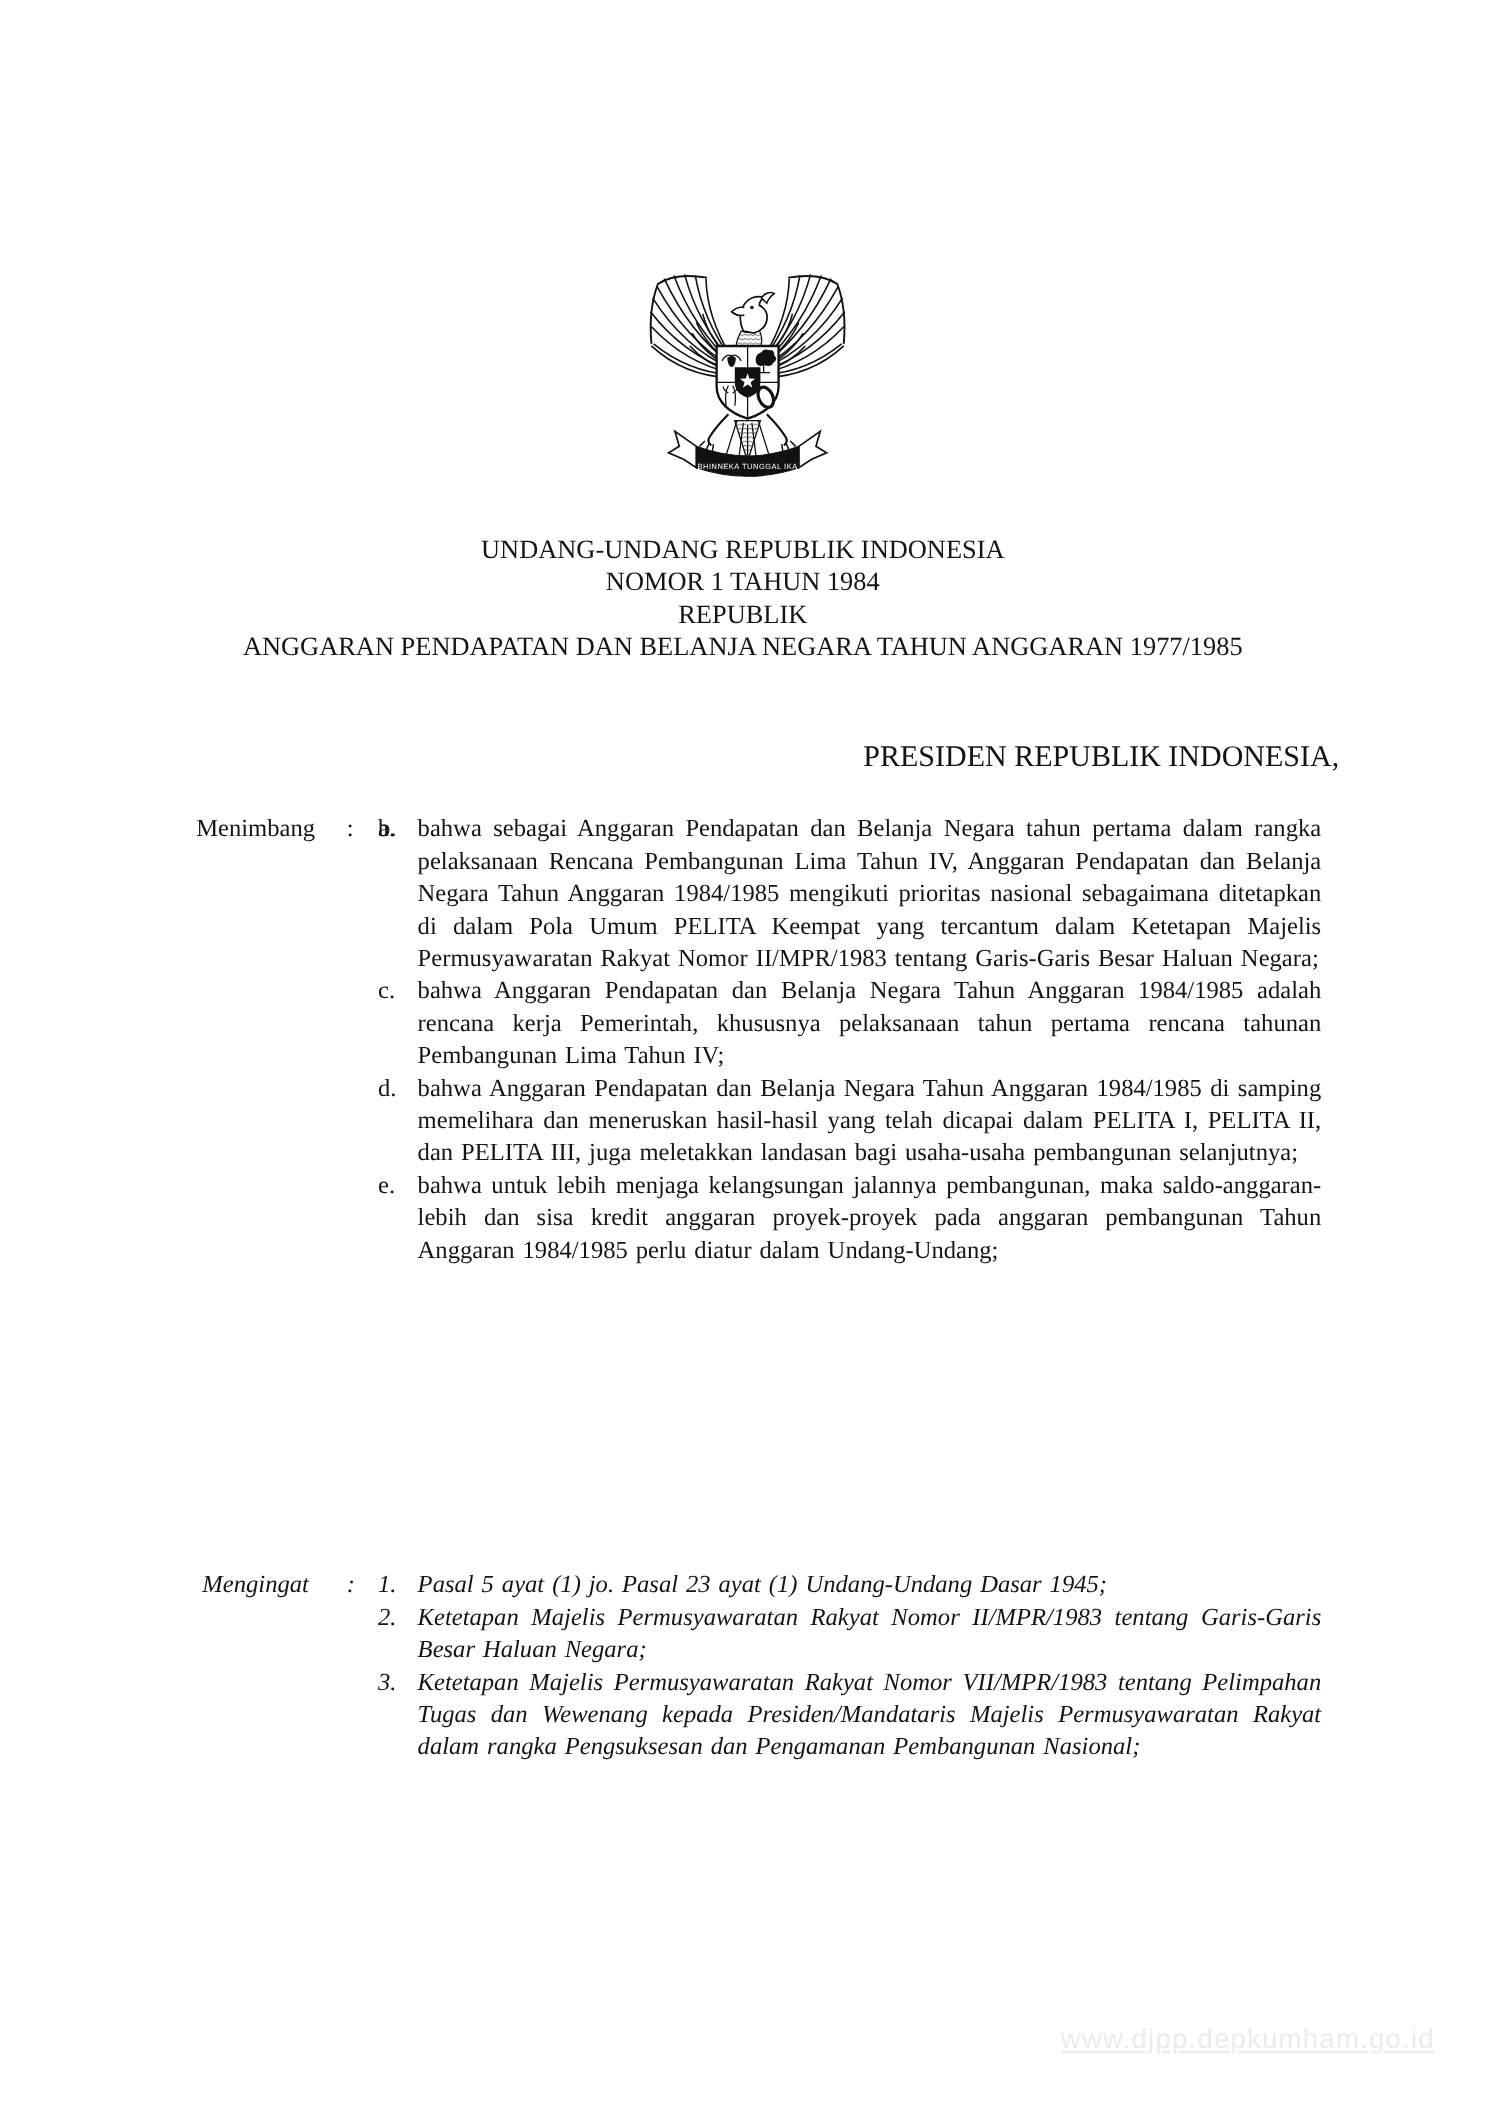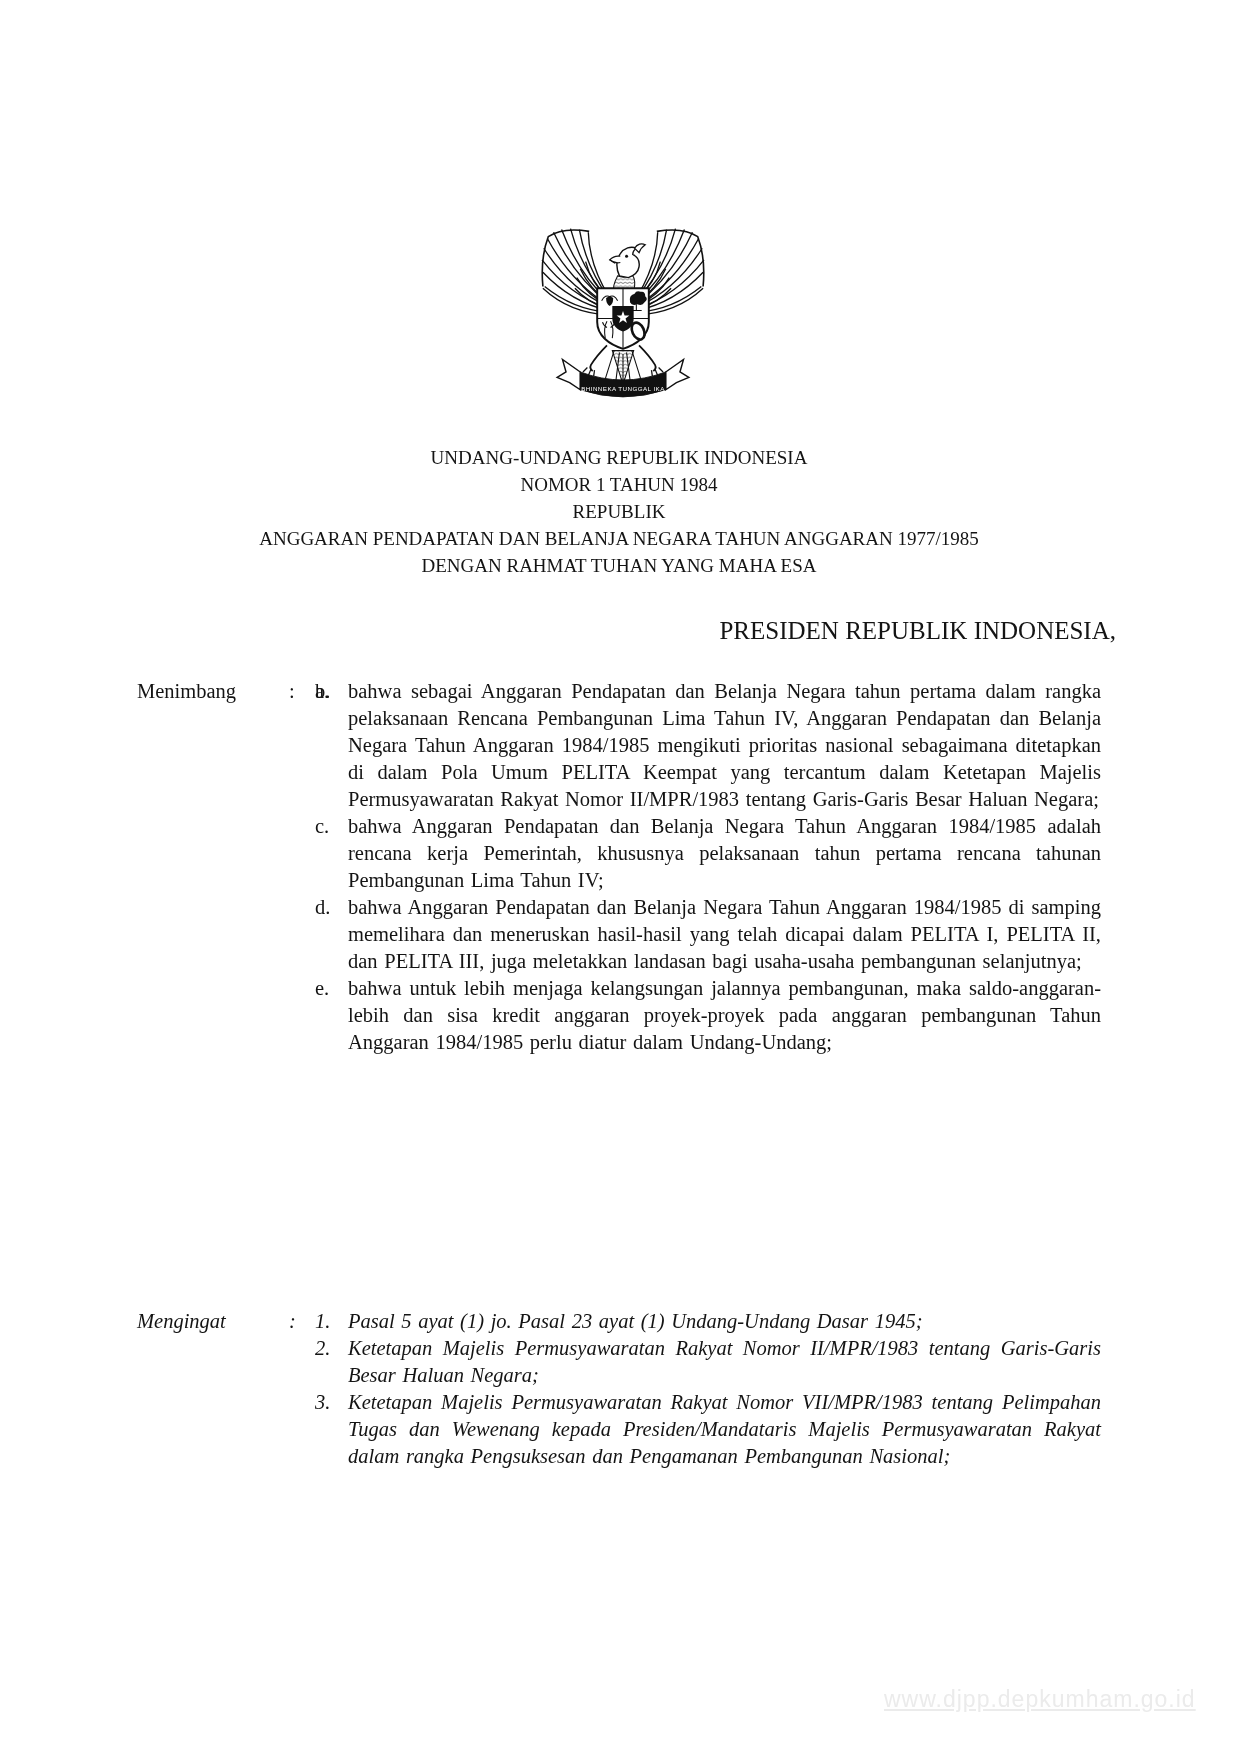"UNDANG-UNDANG REPUBLIK INDONESIA" .title-block { font-size: 19px -> 22px }
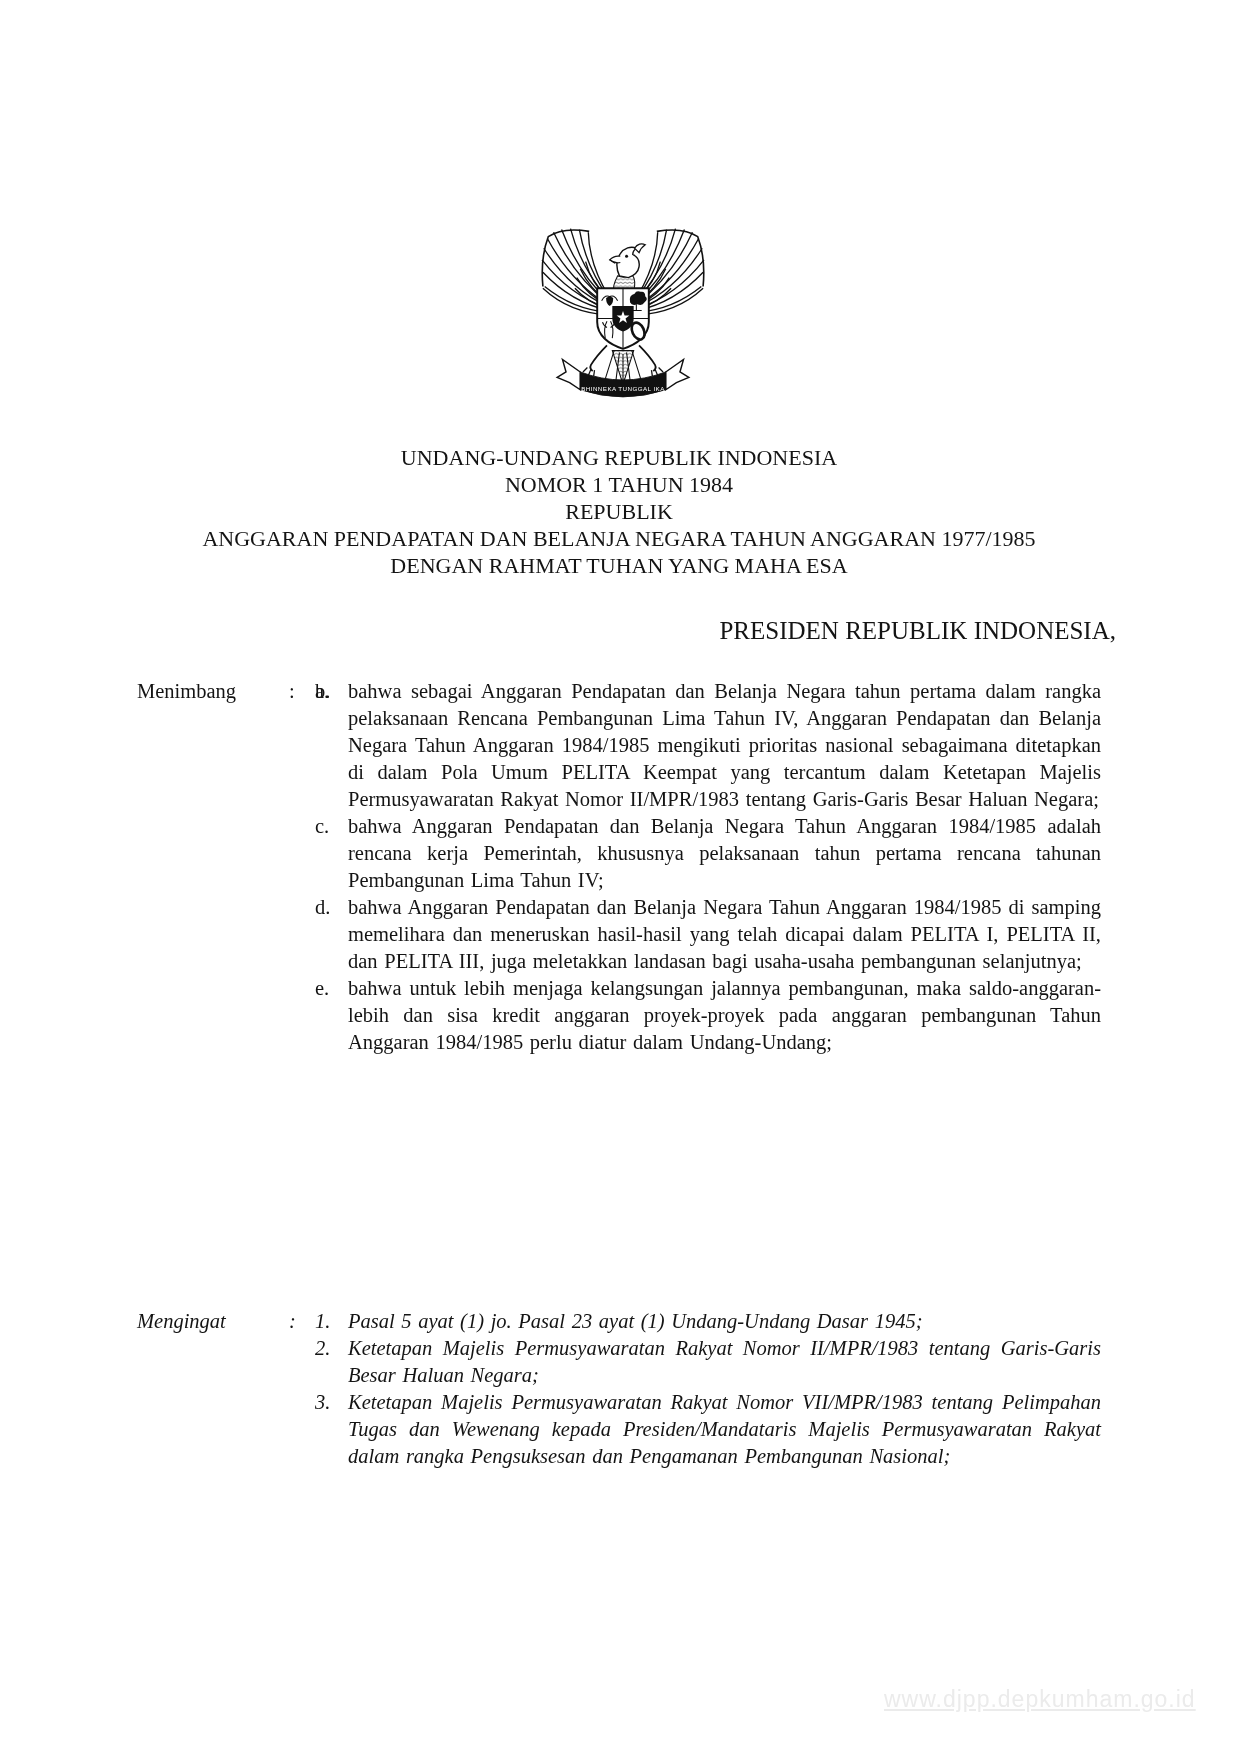"DENGAN RAHMAT TUHAN YANG MAHA" div { html: <div>DENGAN RAHMAT TUHAN YANG MAHA ESA</div> -> none }
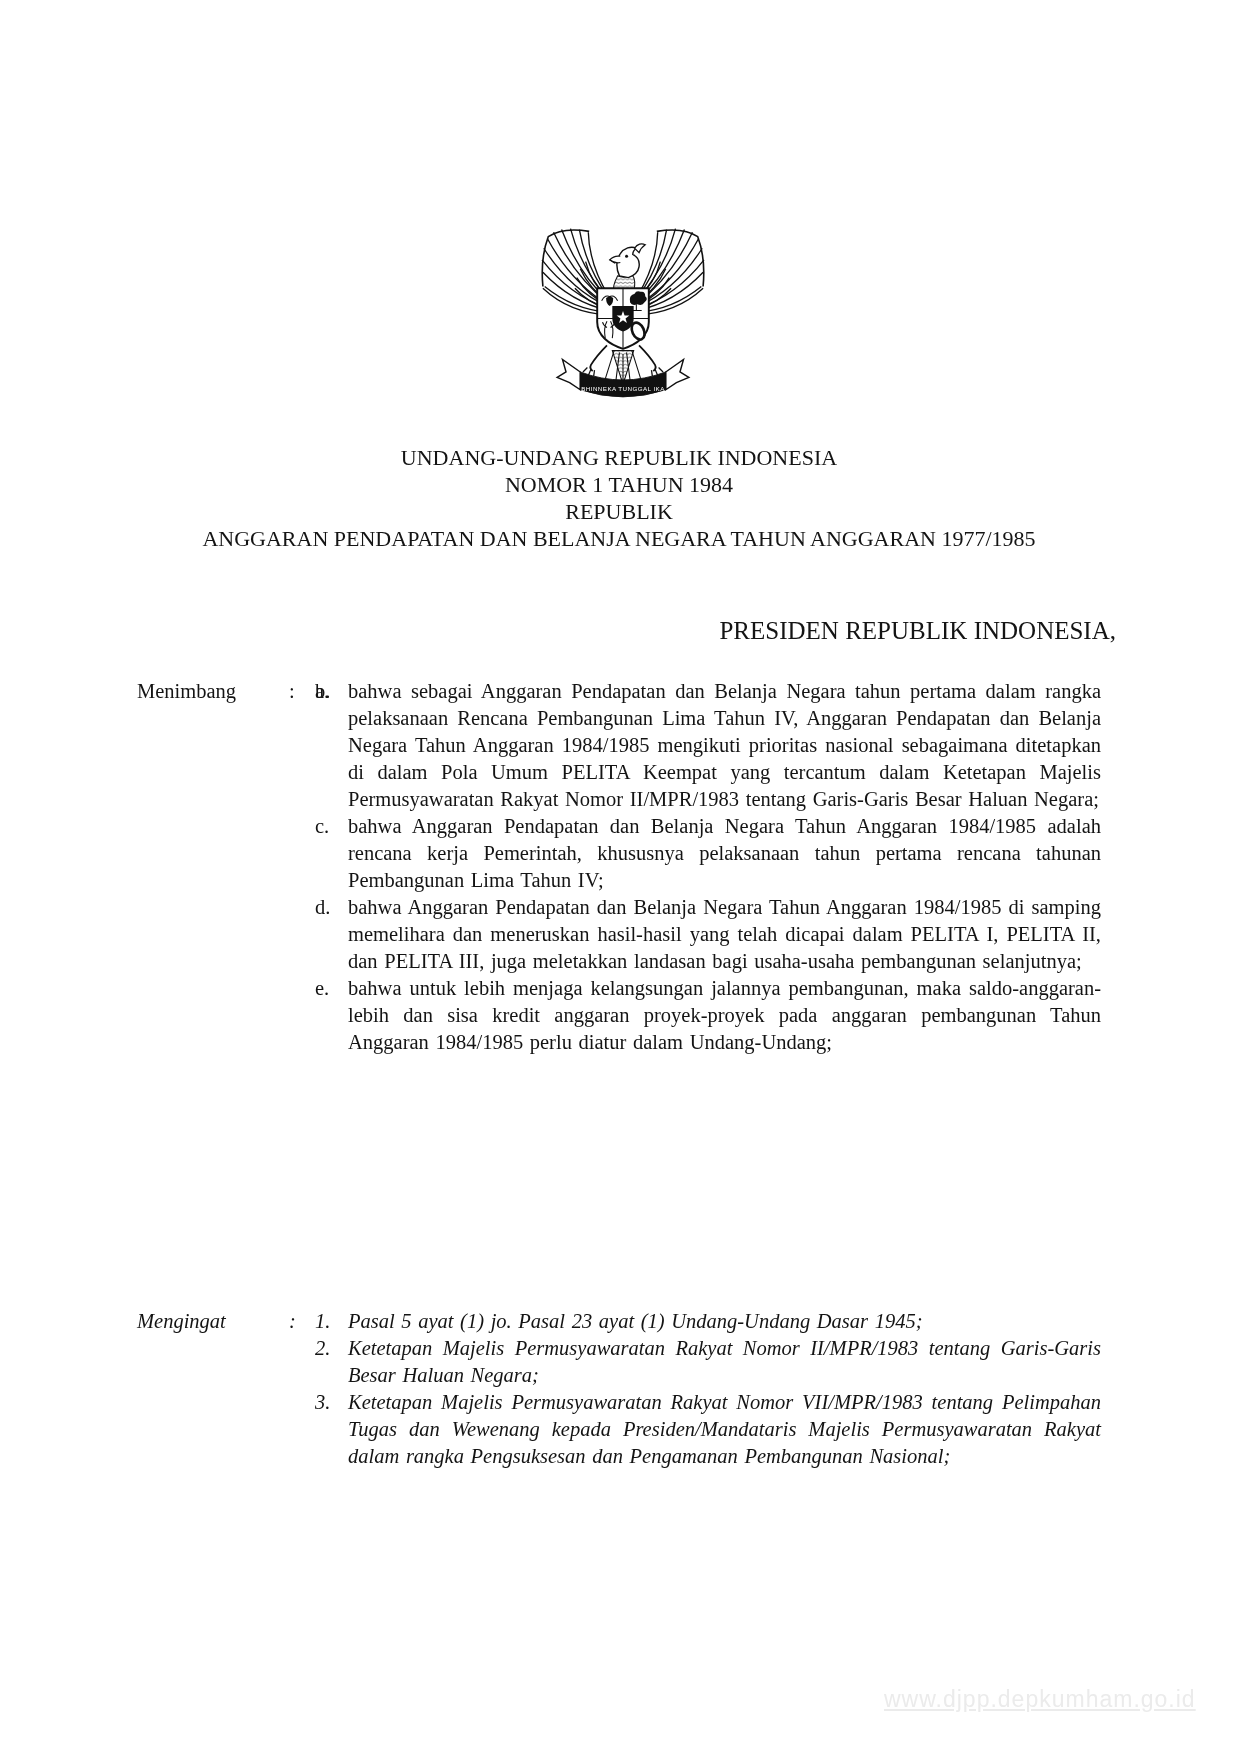"Menimbang" .sec-label { text-align: none -> center }
